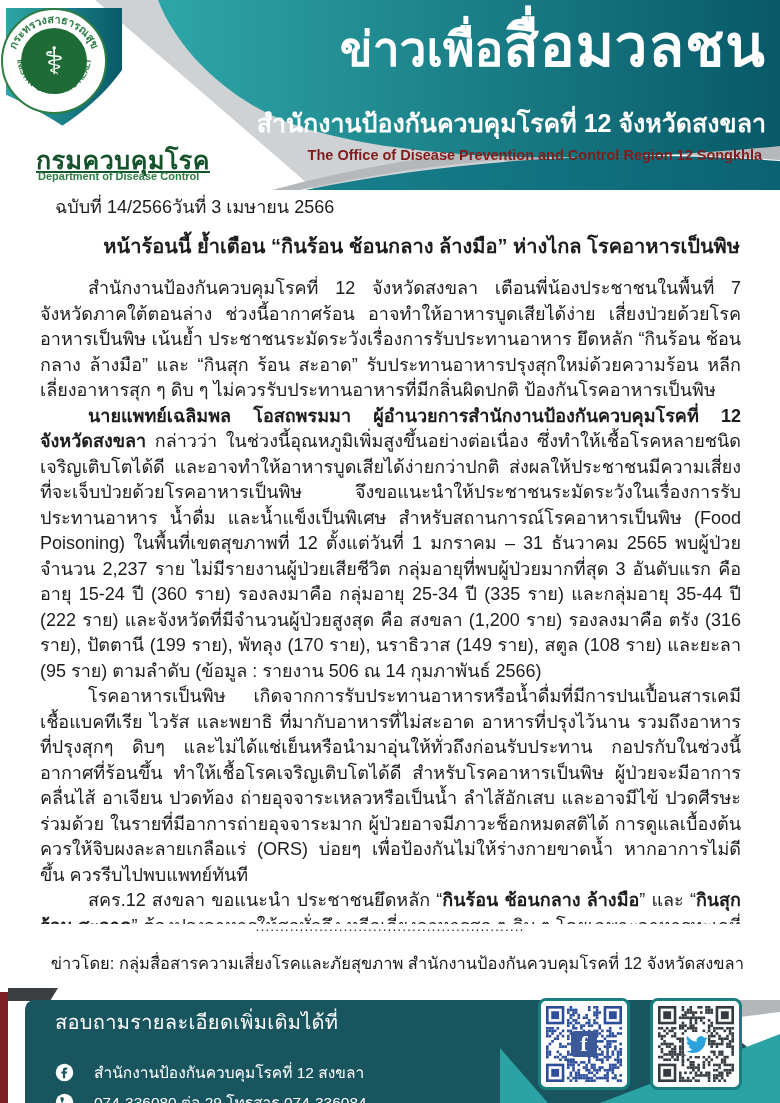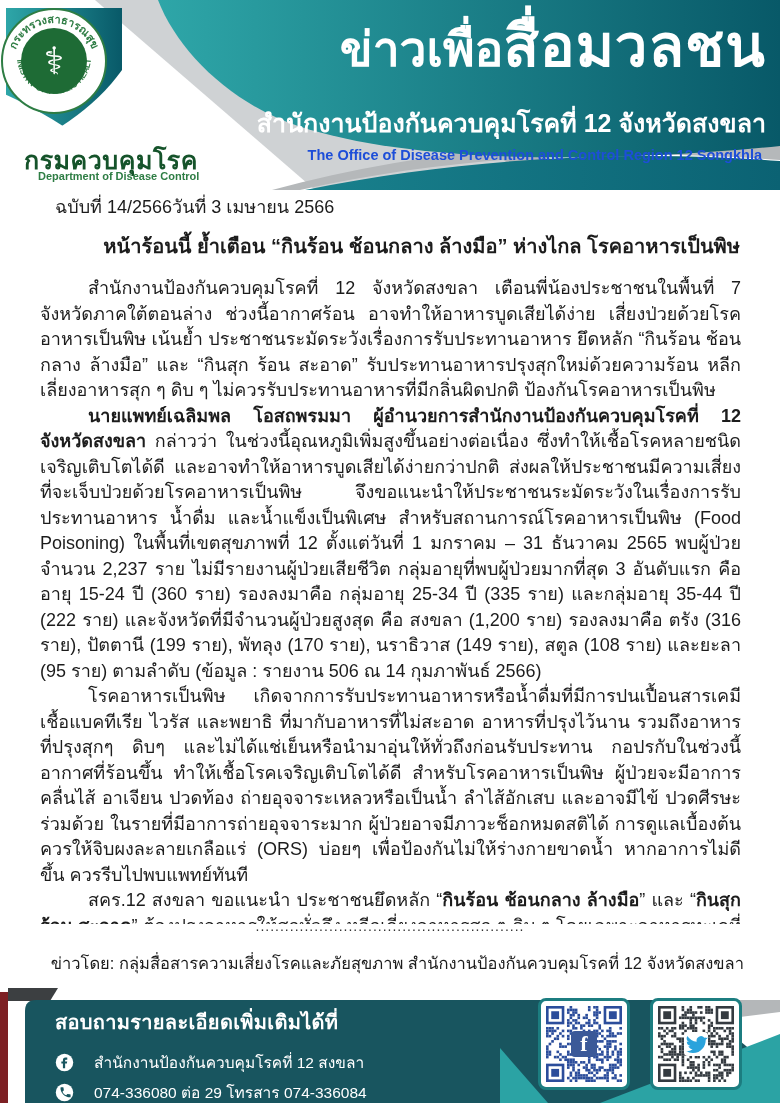"กรมควบคุมโรค" .dept-th { left: 24px -> 36px; text-decoration: none -> underline }
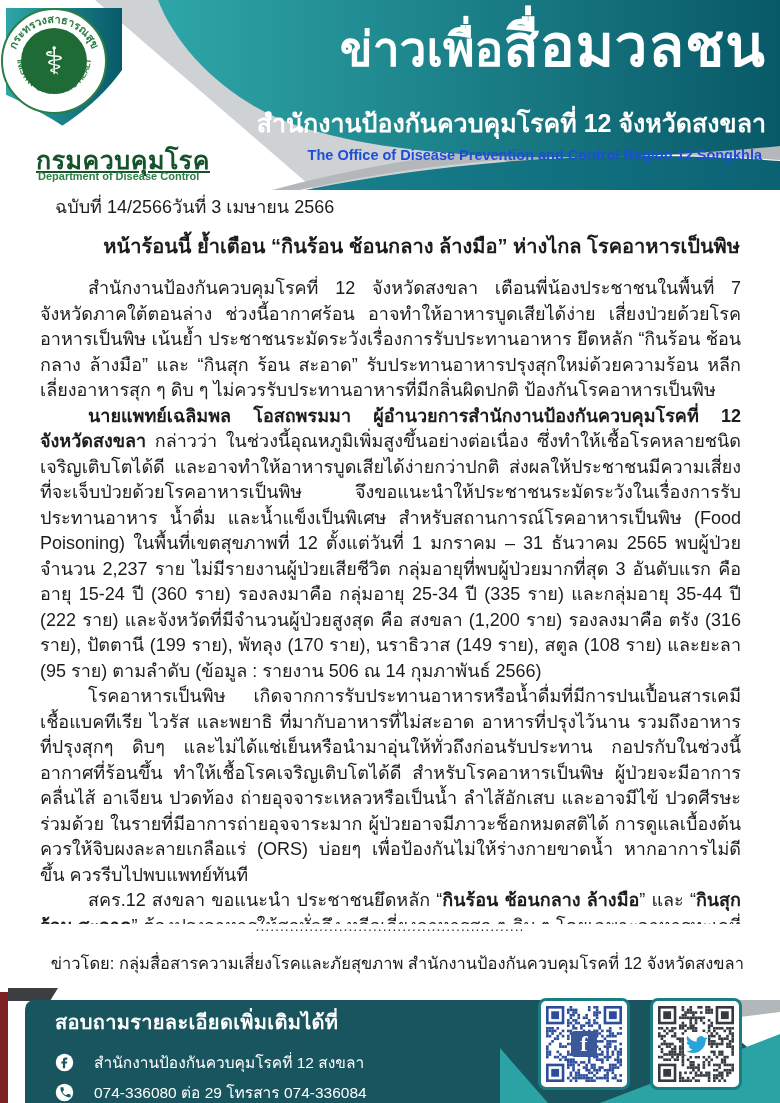"The Office of Disease Prevention" .banner-en { color: #1d4ed8 -> #7f1d1d }
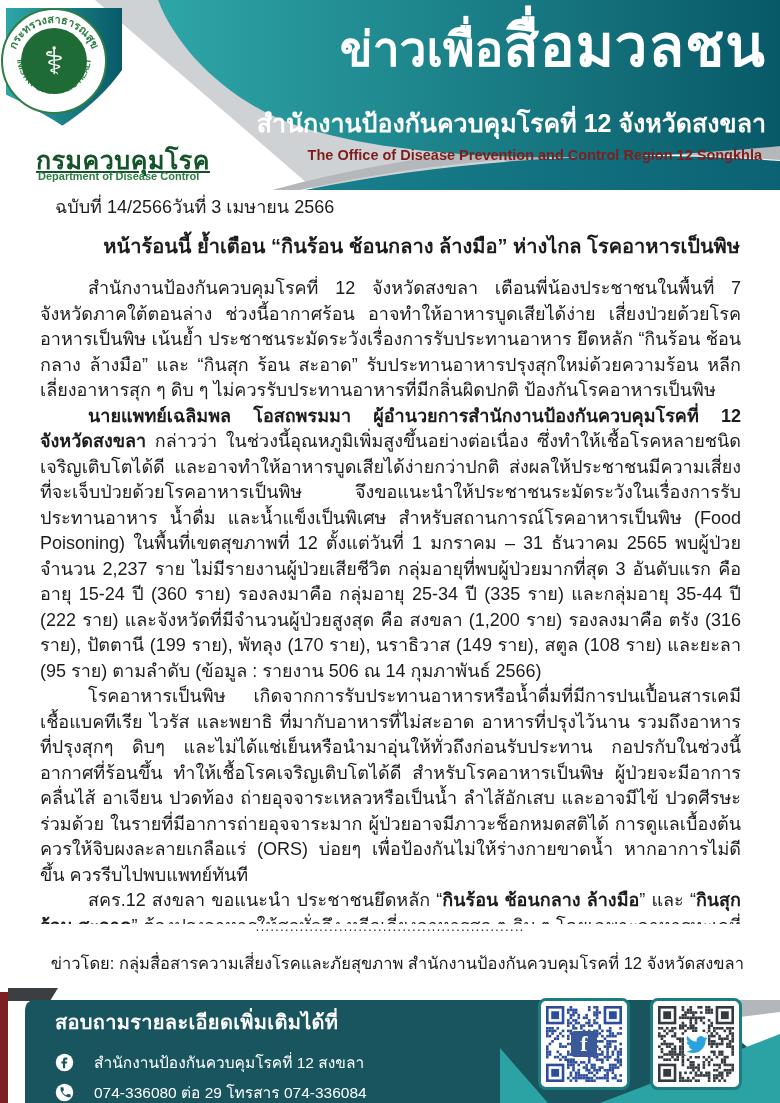"สอบถามรายละเอียดเพิ่มเติมได้ที่" .ftr-heading { font-weight: bold -> normal; margin-bottom: 12px -> 22px }
